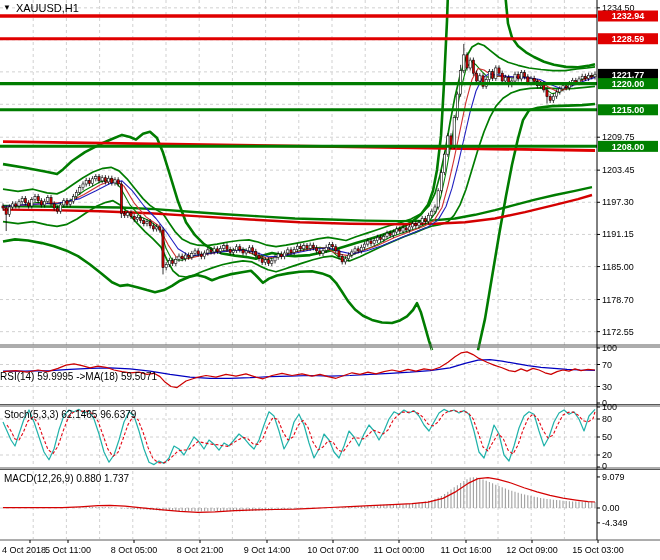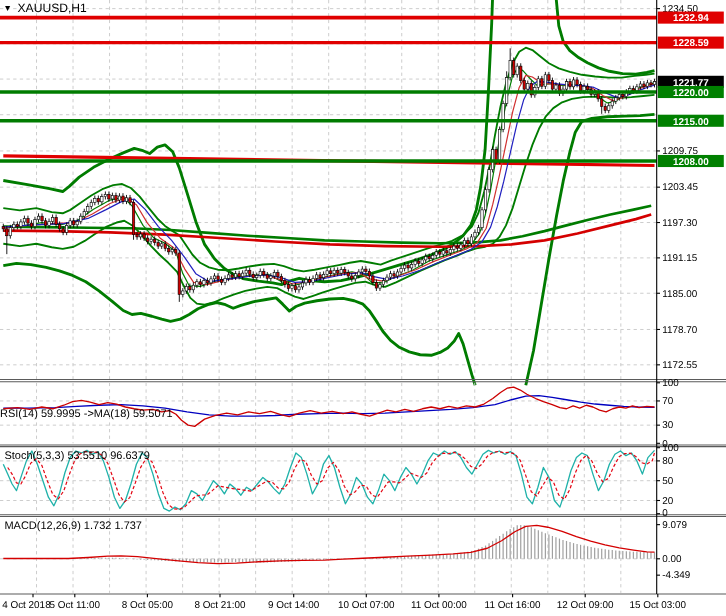"Stoch(5,3,3) 53.5510 96.6379" div.panel-label { text: 53.5510 -> 62.1465 }
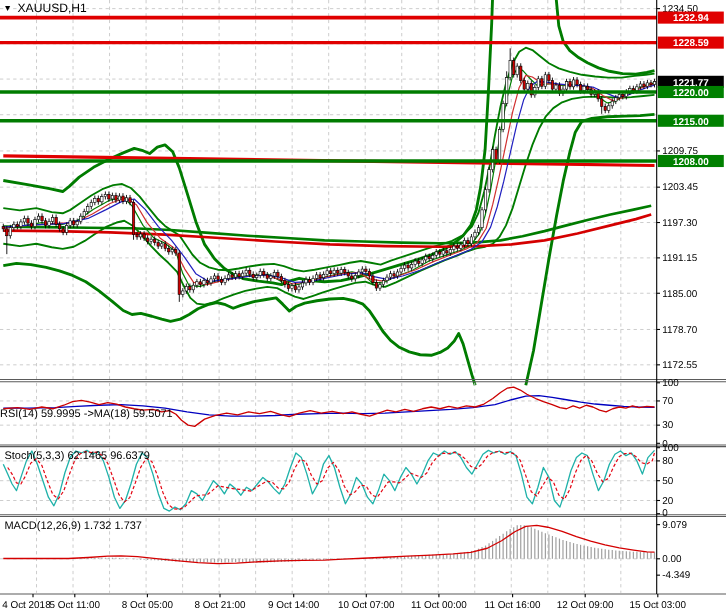"MACD(12,26,9) 1.732 1.737" div.panel-label { text: 1.732 -> 0.880 }
